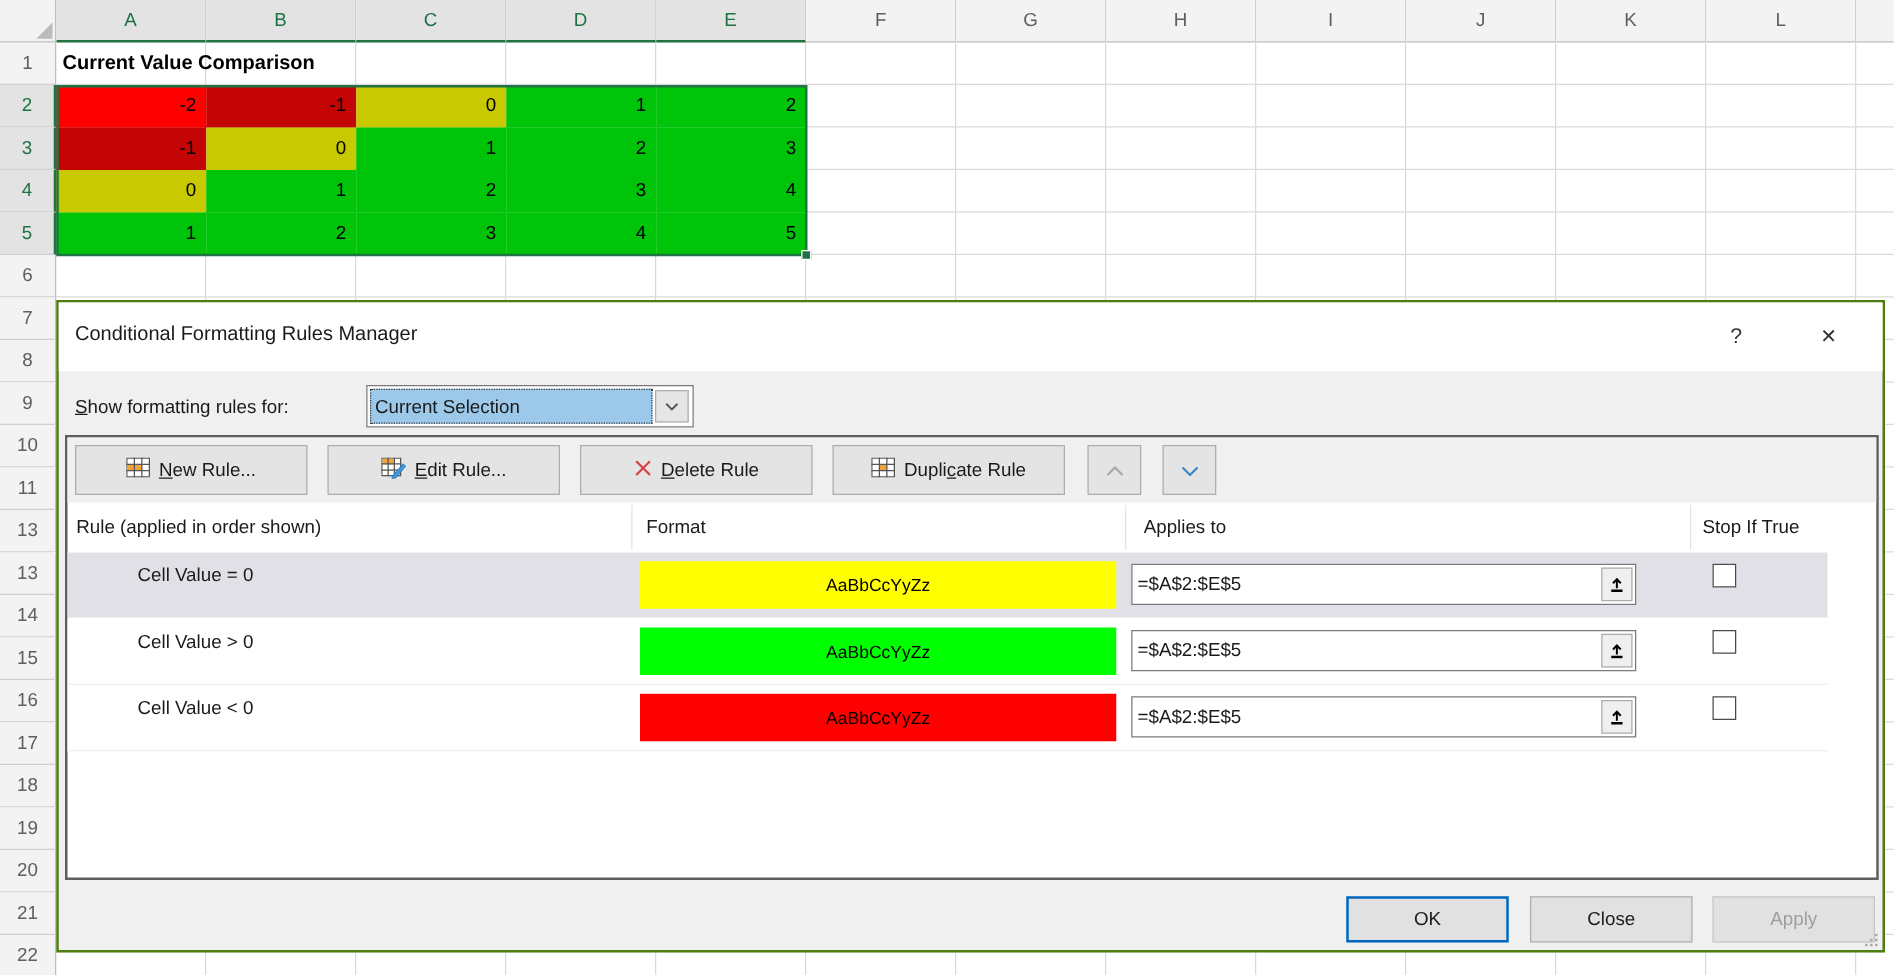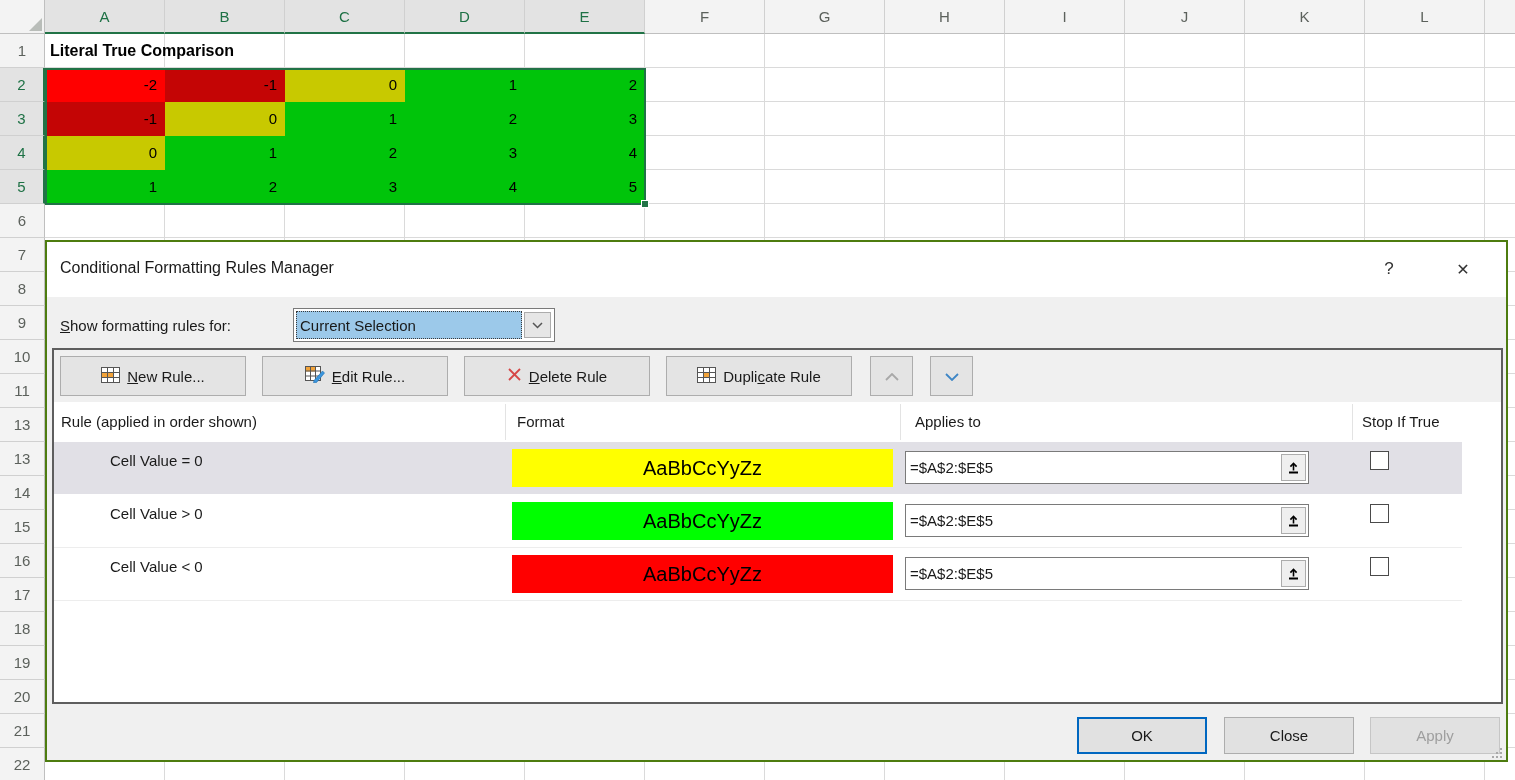"Literal True Comparison" span.g-title { text: Literal True -> Current Value }
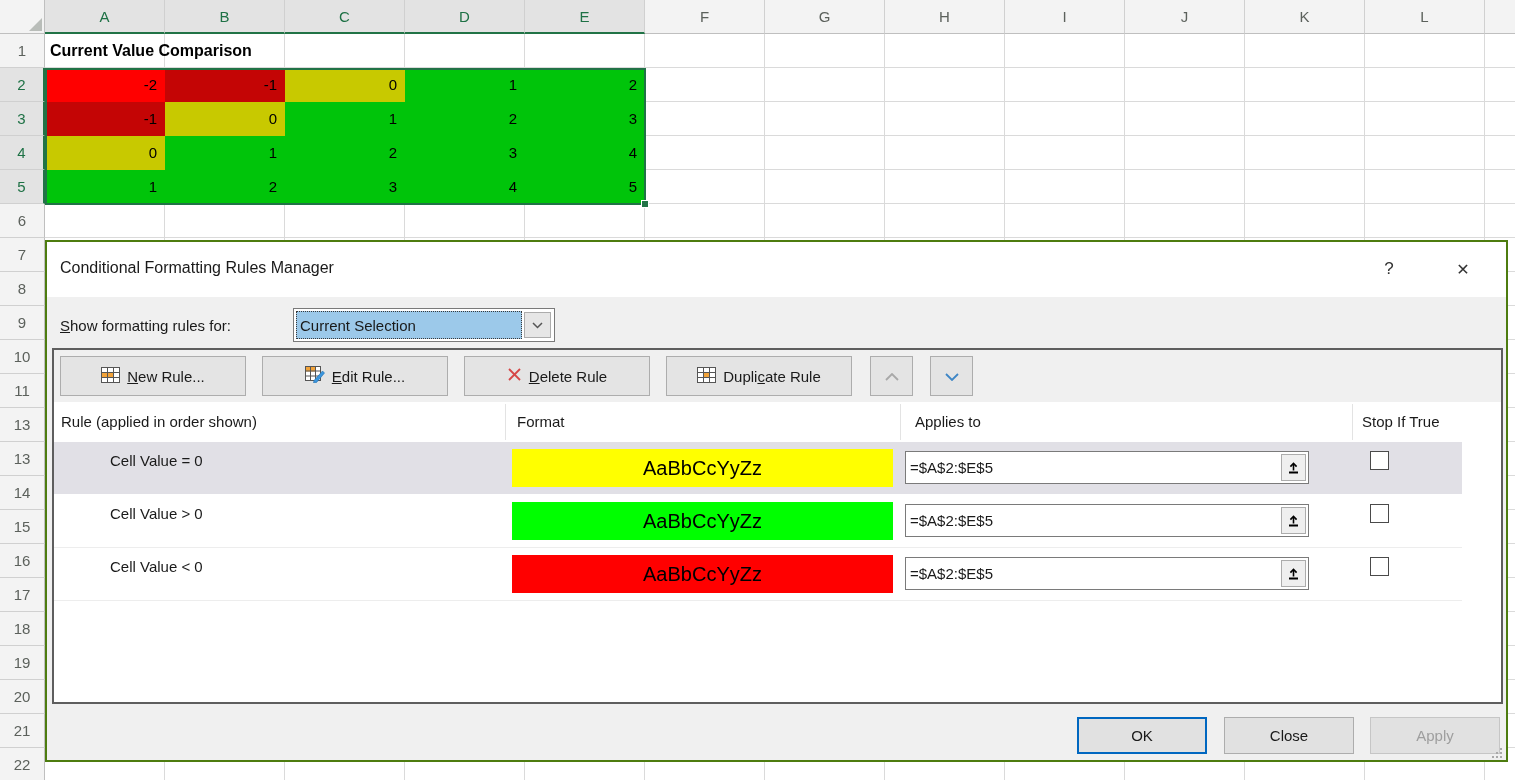"AaBbCcYyZz" .swatch { font-size: 20px -> 14px }
